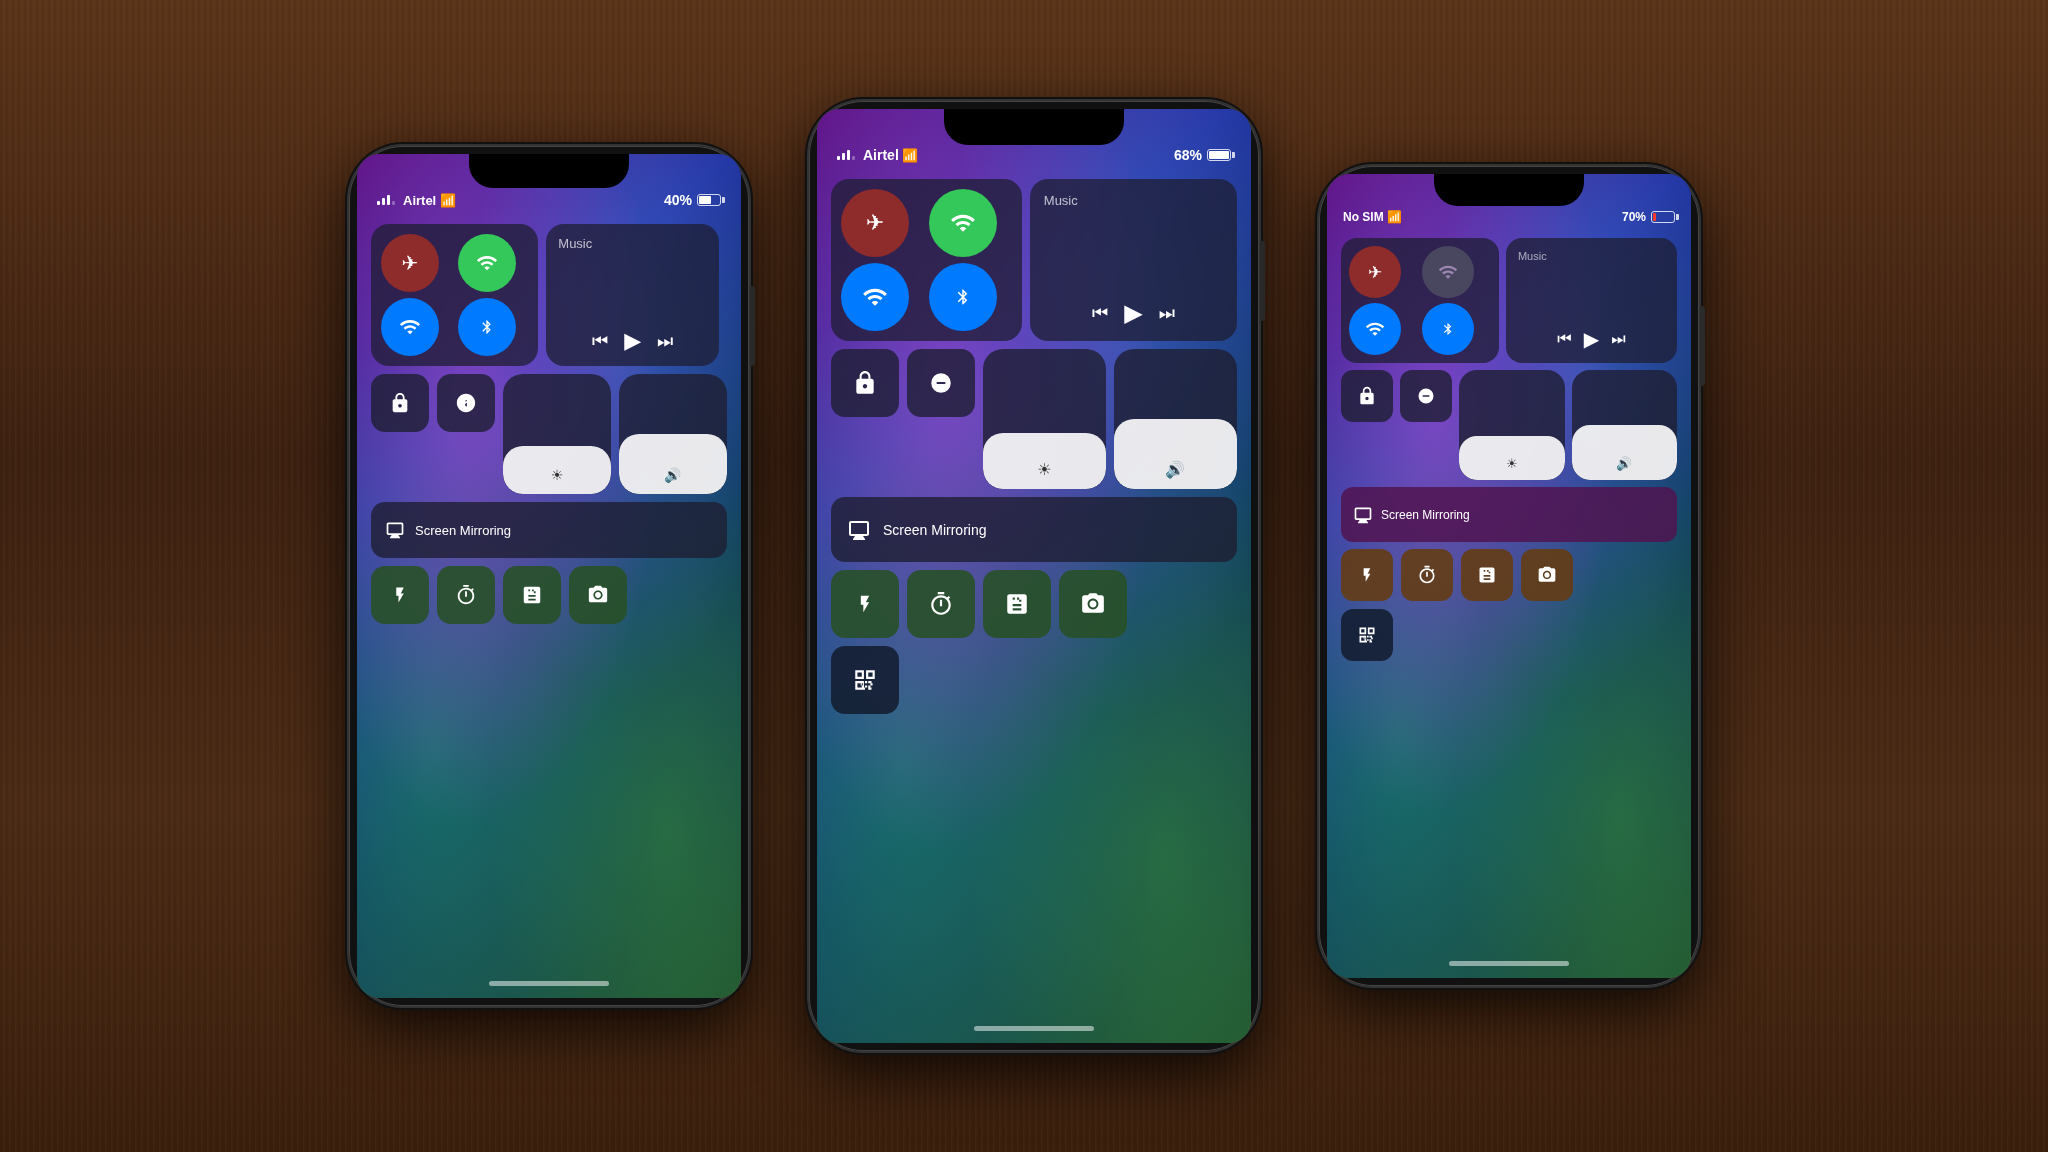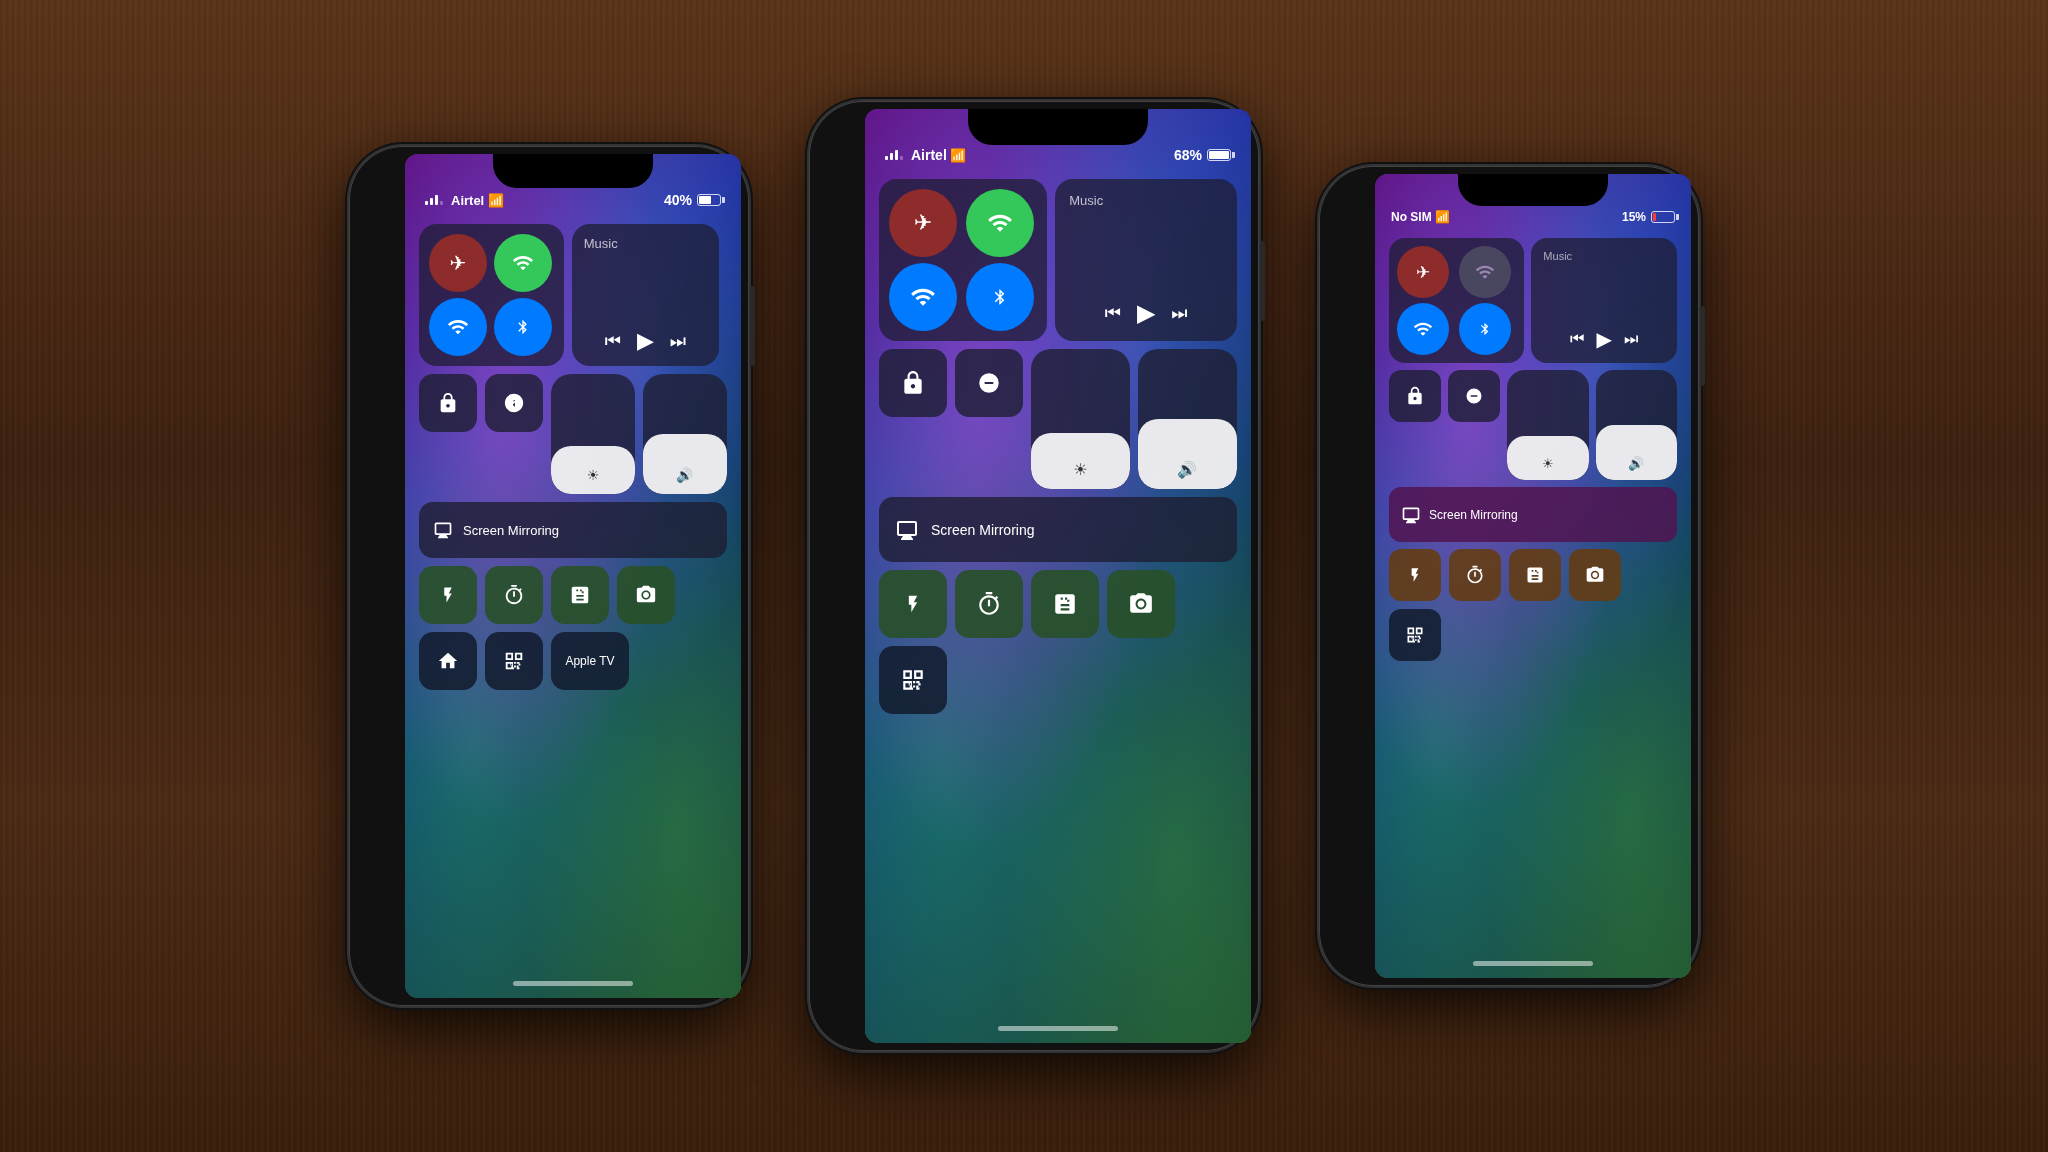"Airtel" .screen { border-radius: 13px -> 23px; margin-left: 48px -> none }
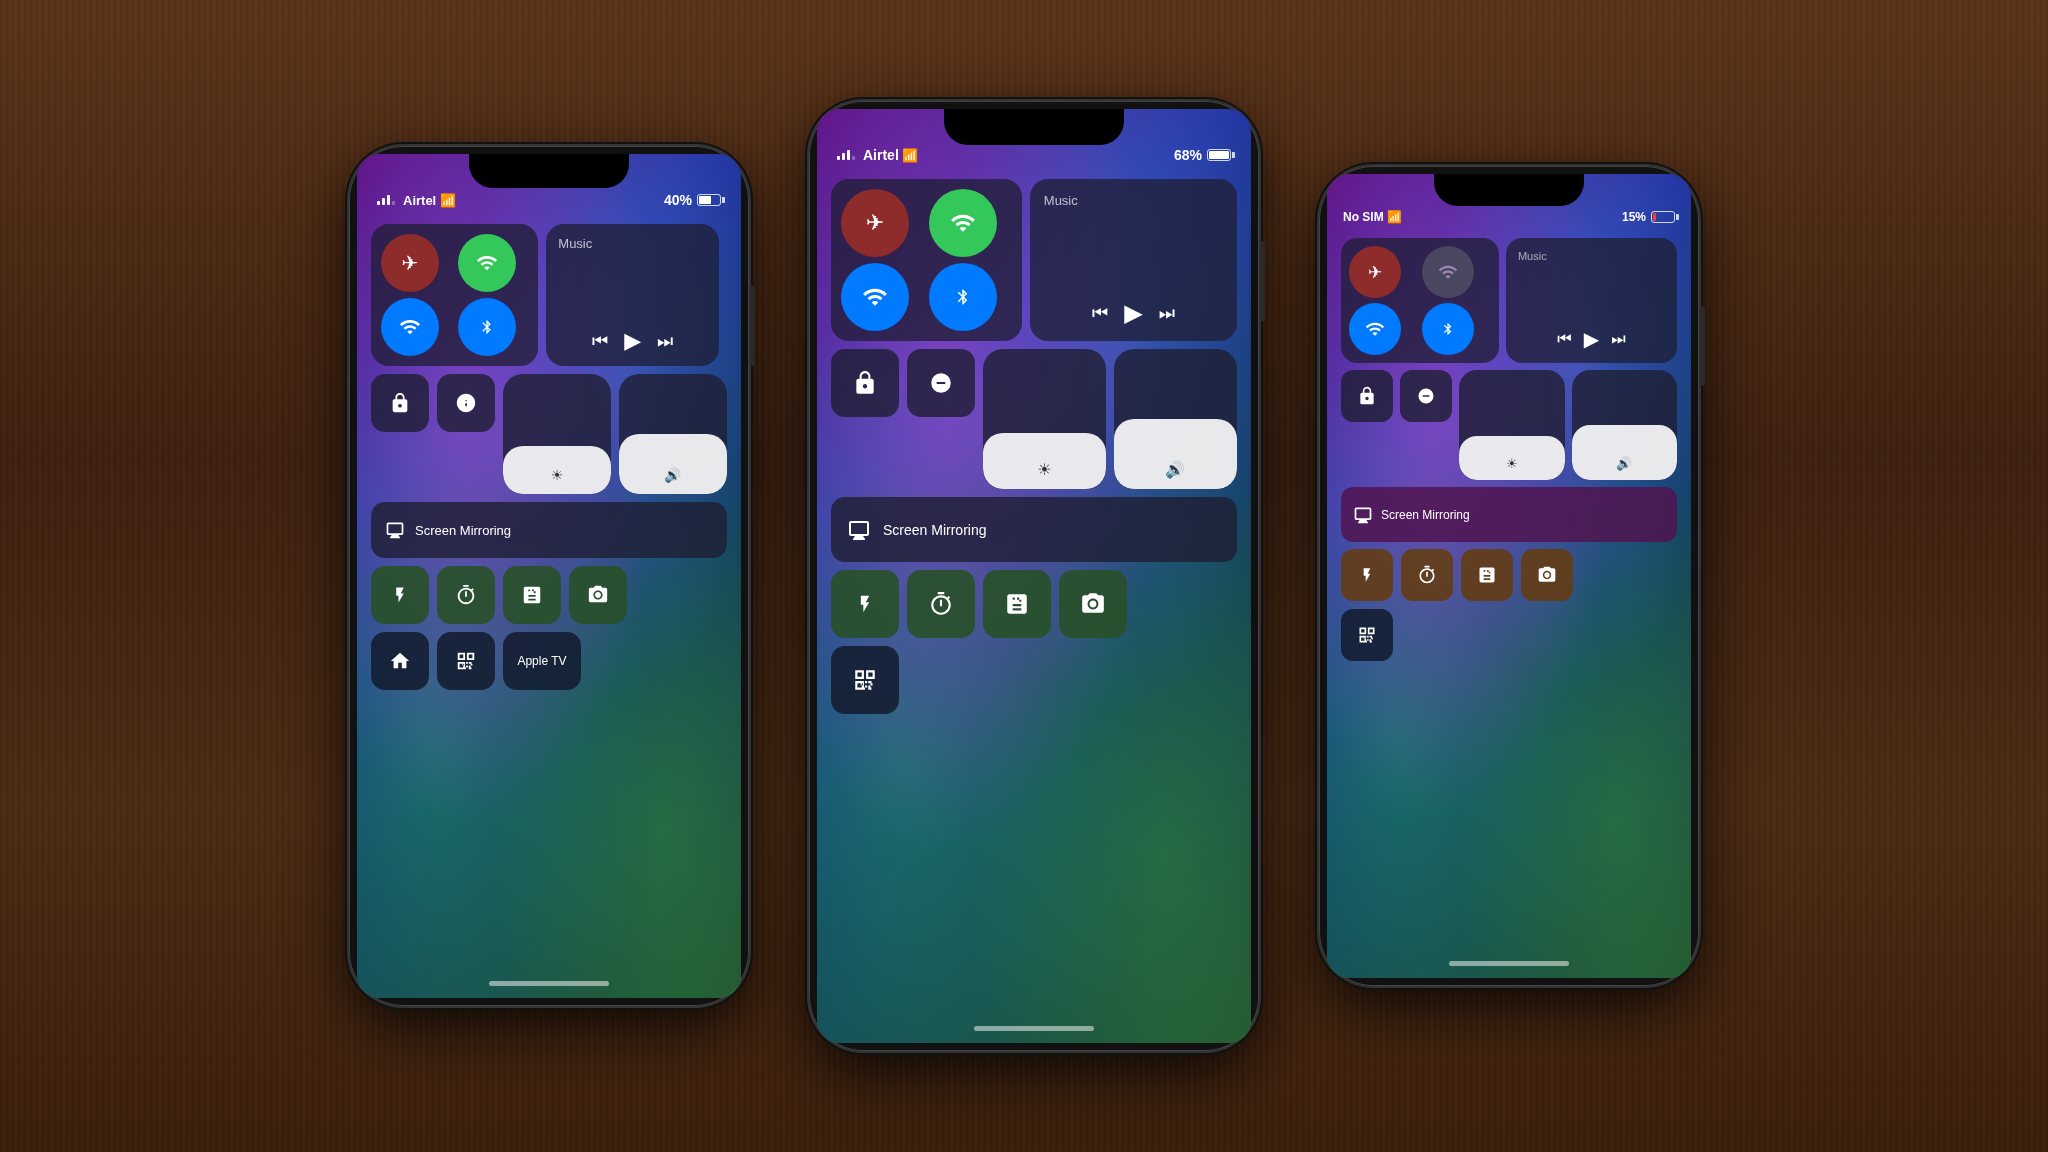"15%" span { text: 15% -> 70% }
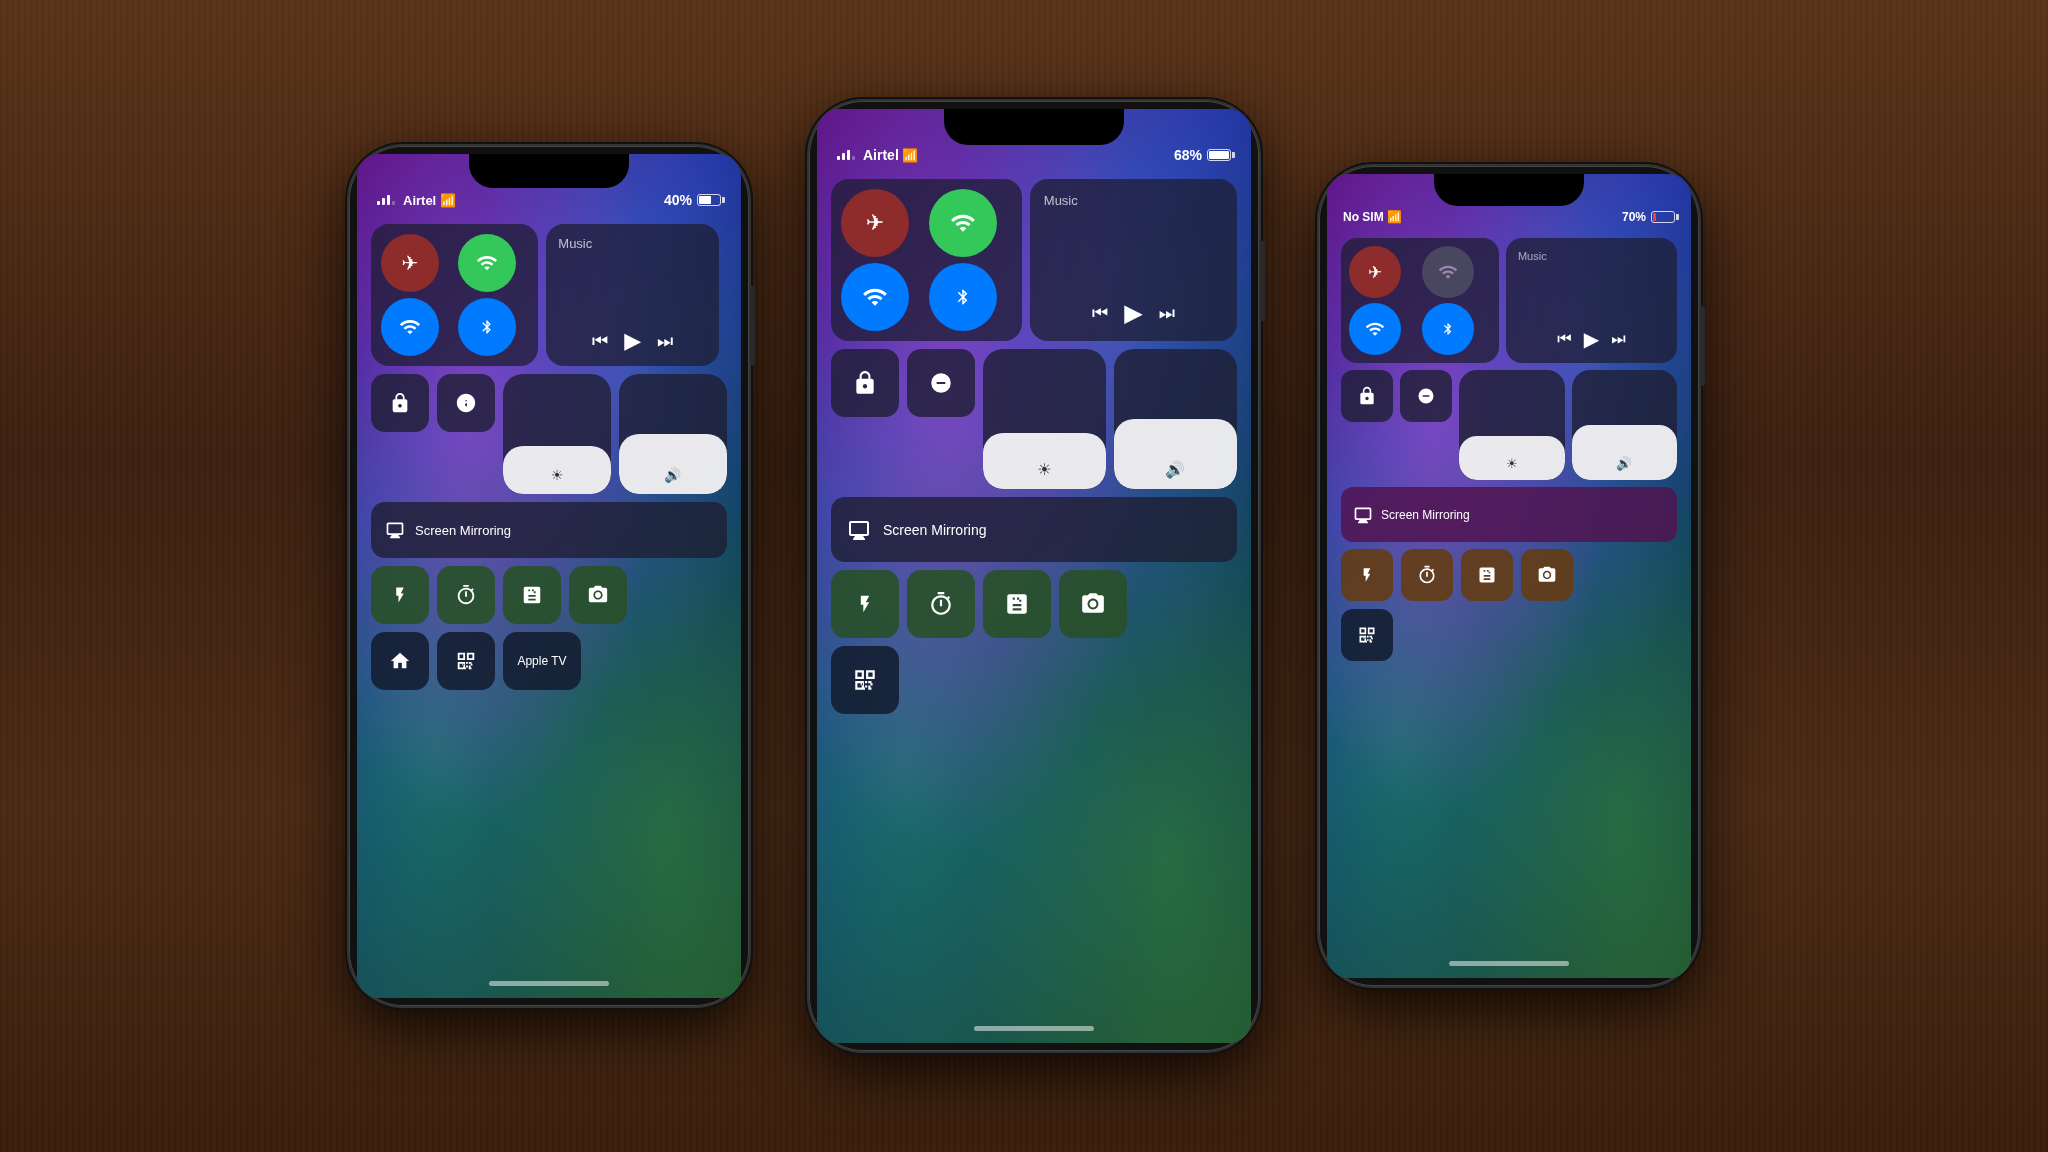"Apple TV" div.grid-row { html: <div> <div> <svg> <path></path> </svg> </div> <div> <svg> <path></path> </svg> </div> <div> <span>Apple TV</span> </div> </div> -> none }
